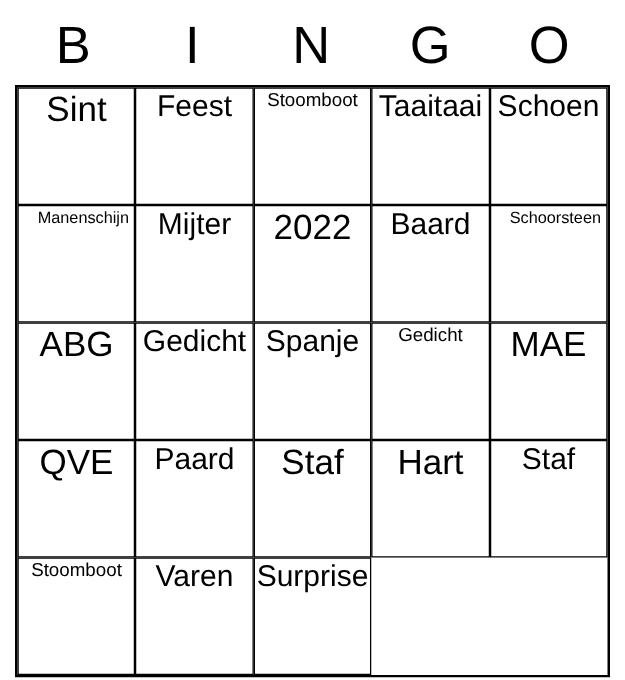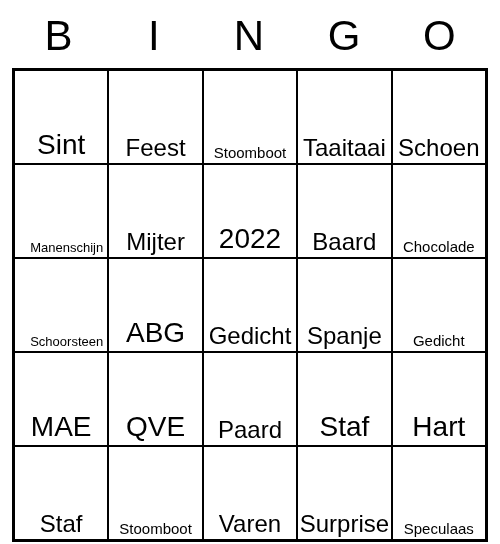"Sint" .cell { align-items: flex-end -> flex-start }
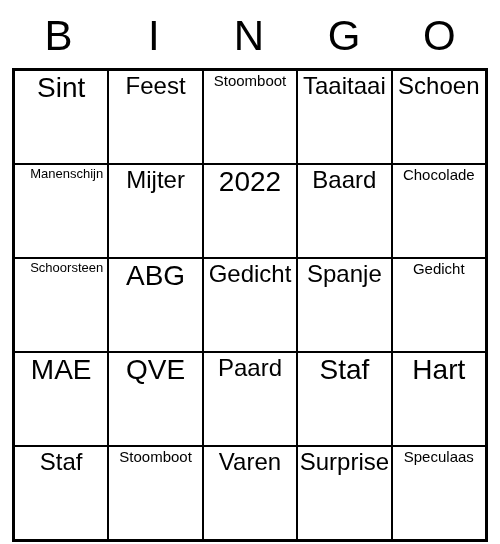"Chocolade" div.cell { html: <div> <span>Chocolade</span> </div> -> none }
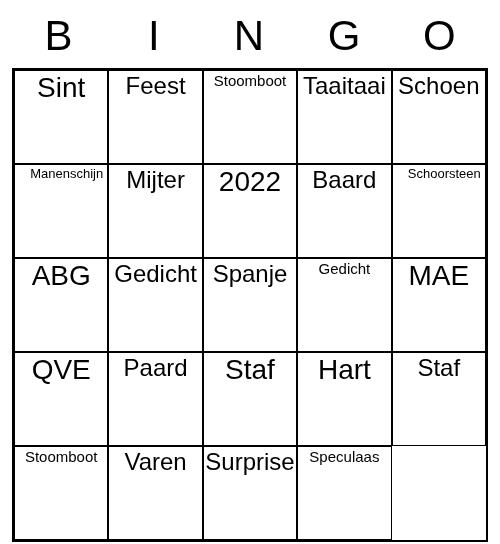"Speculaas" div.cell { html: <div> <span>Speculaas</span> </div> -> none }
